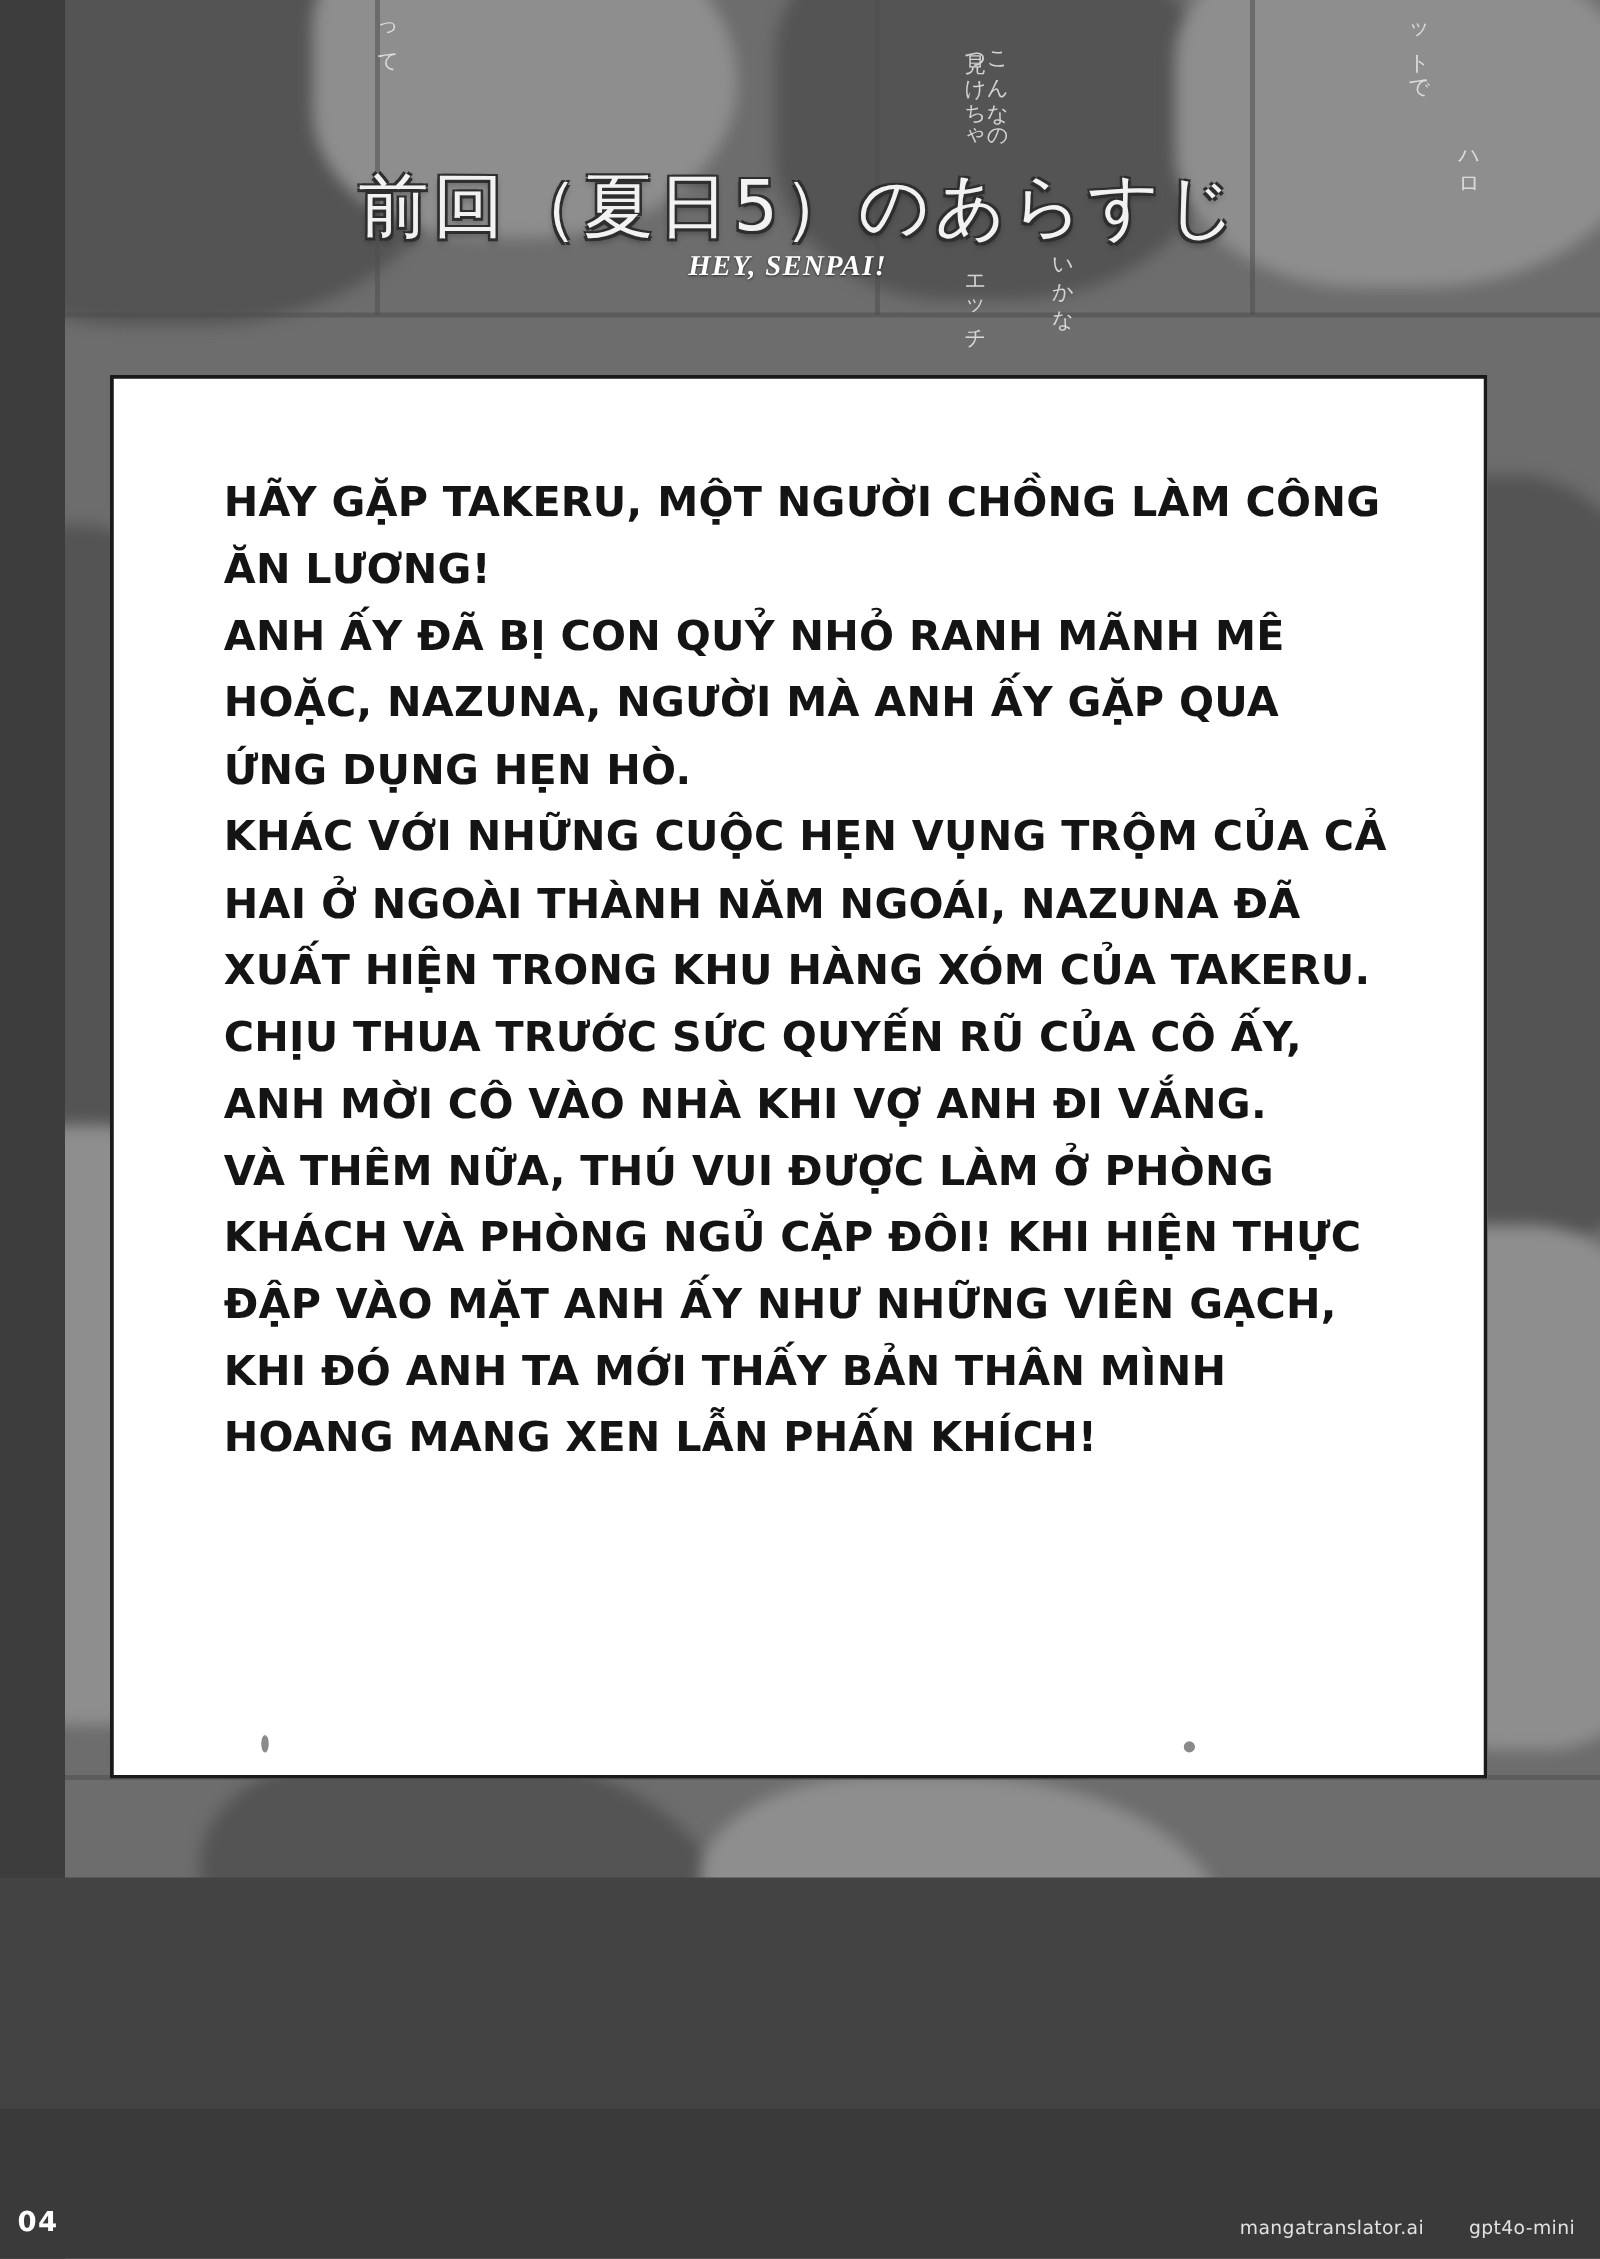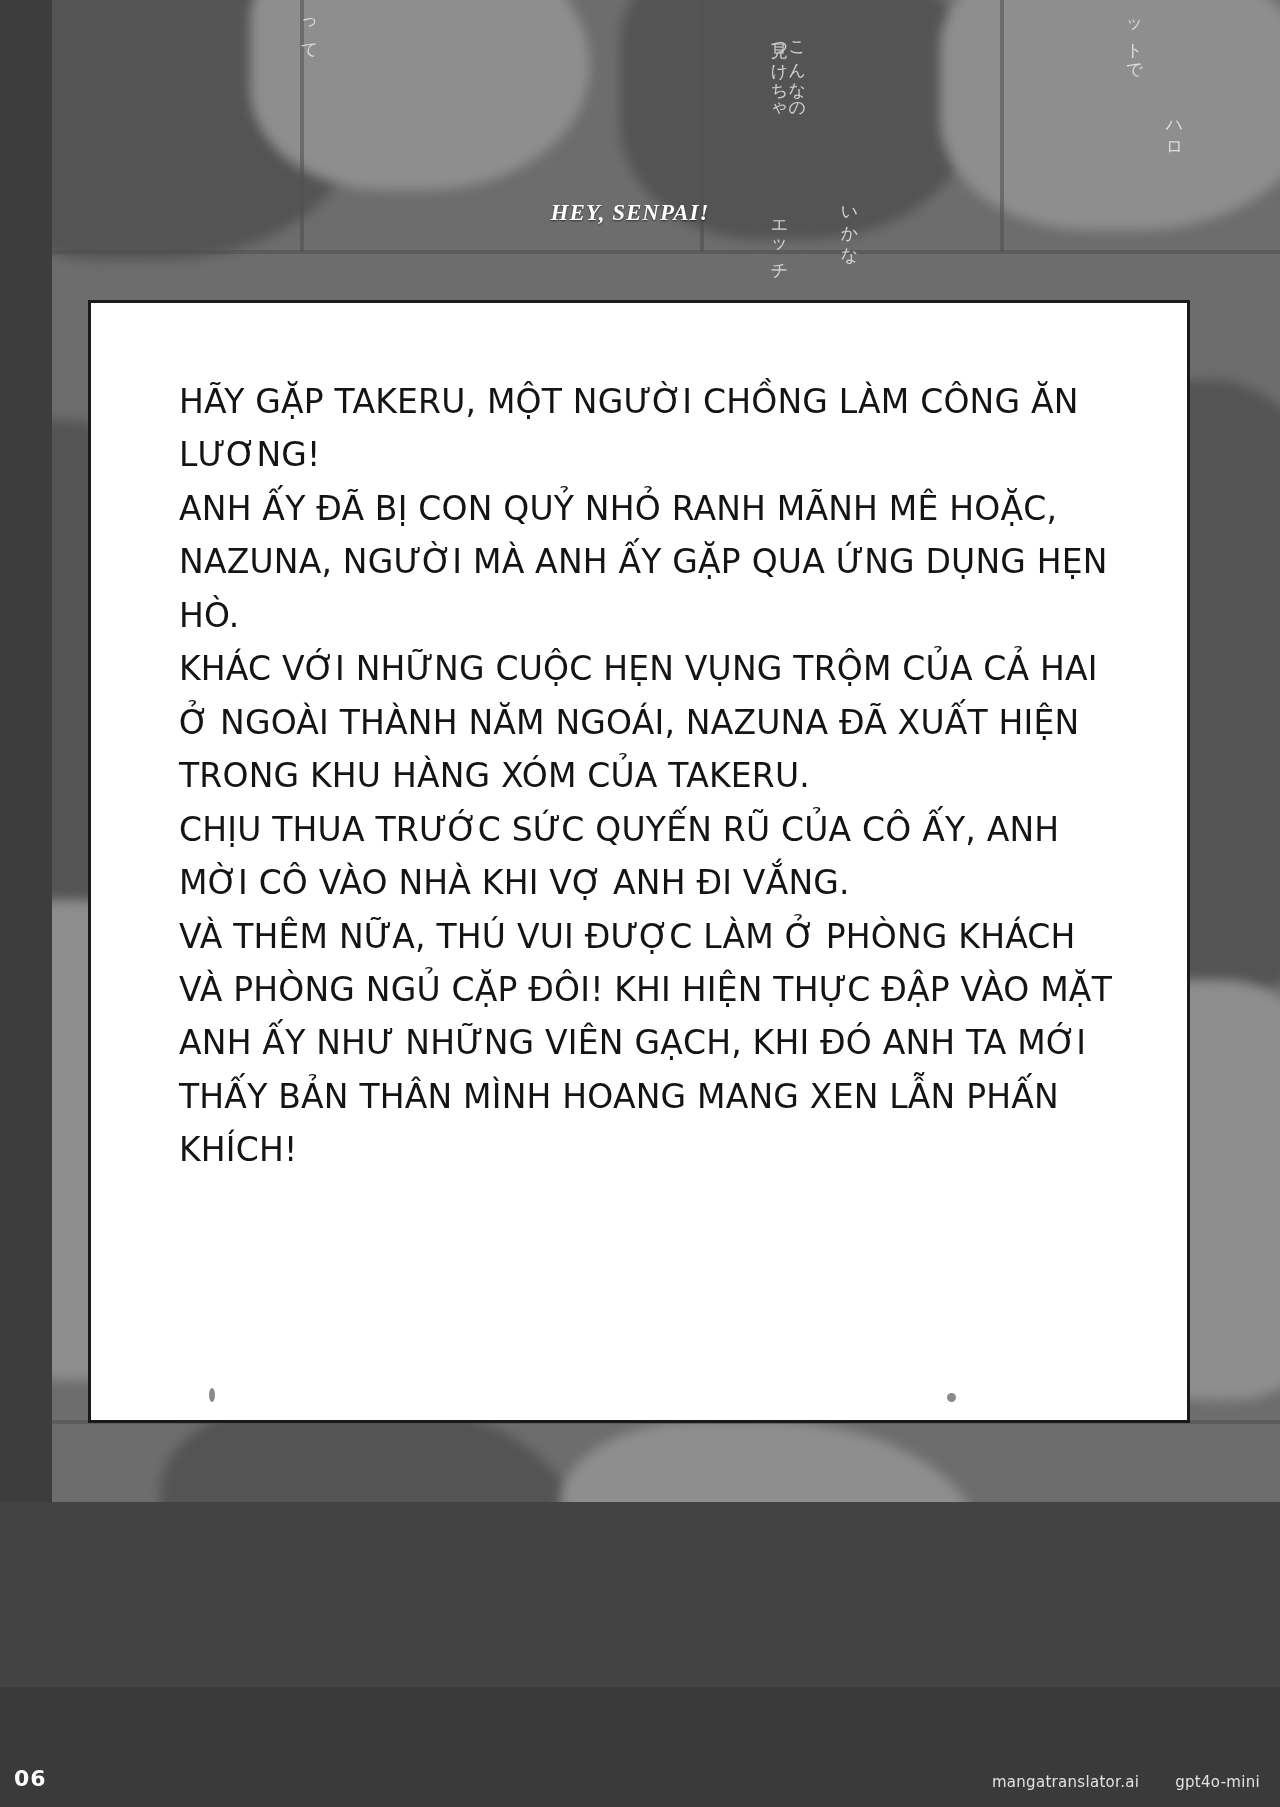"前回（夏日5）のあらすじ" div.headline { html: none -> <div>前回（夏日5）のあらすじ</div> }
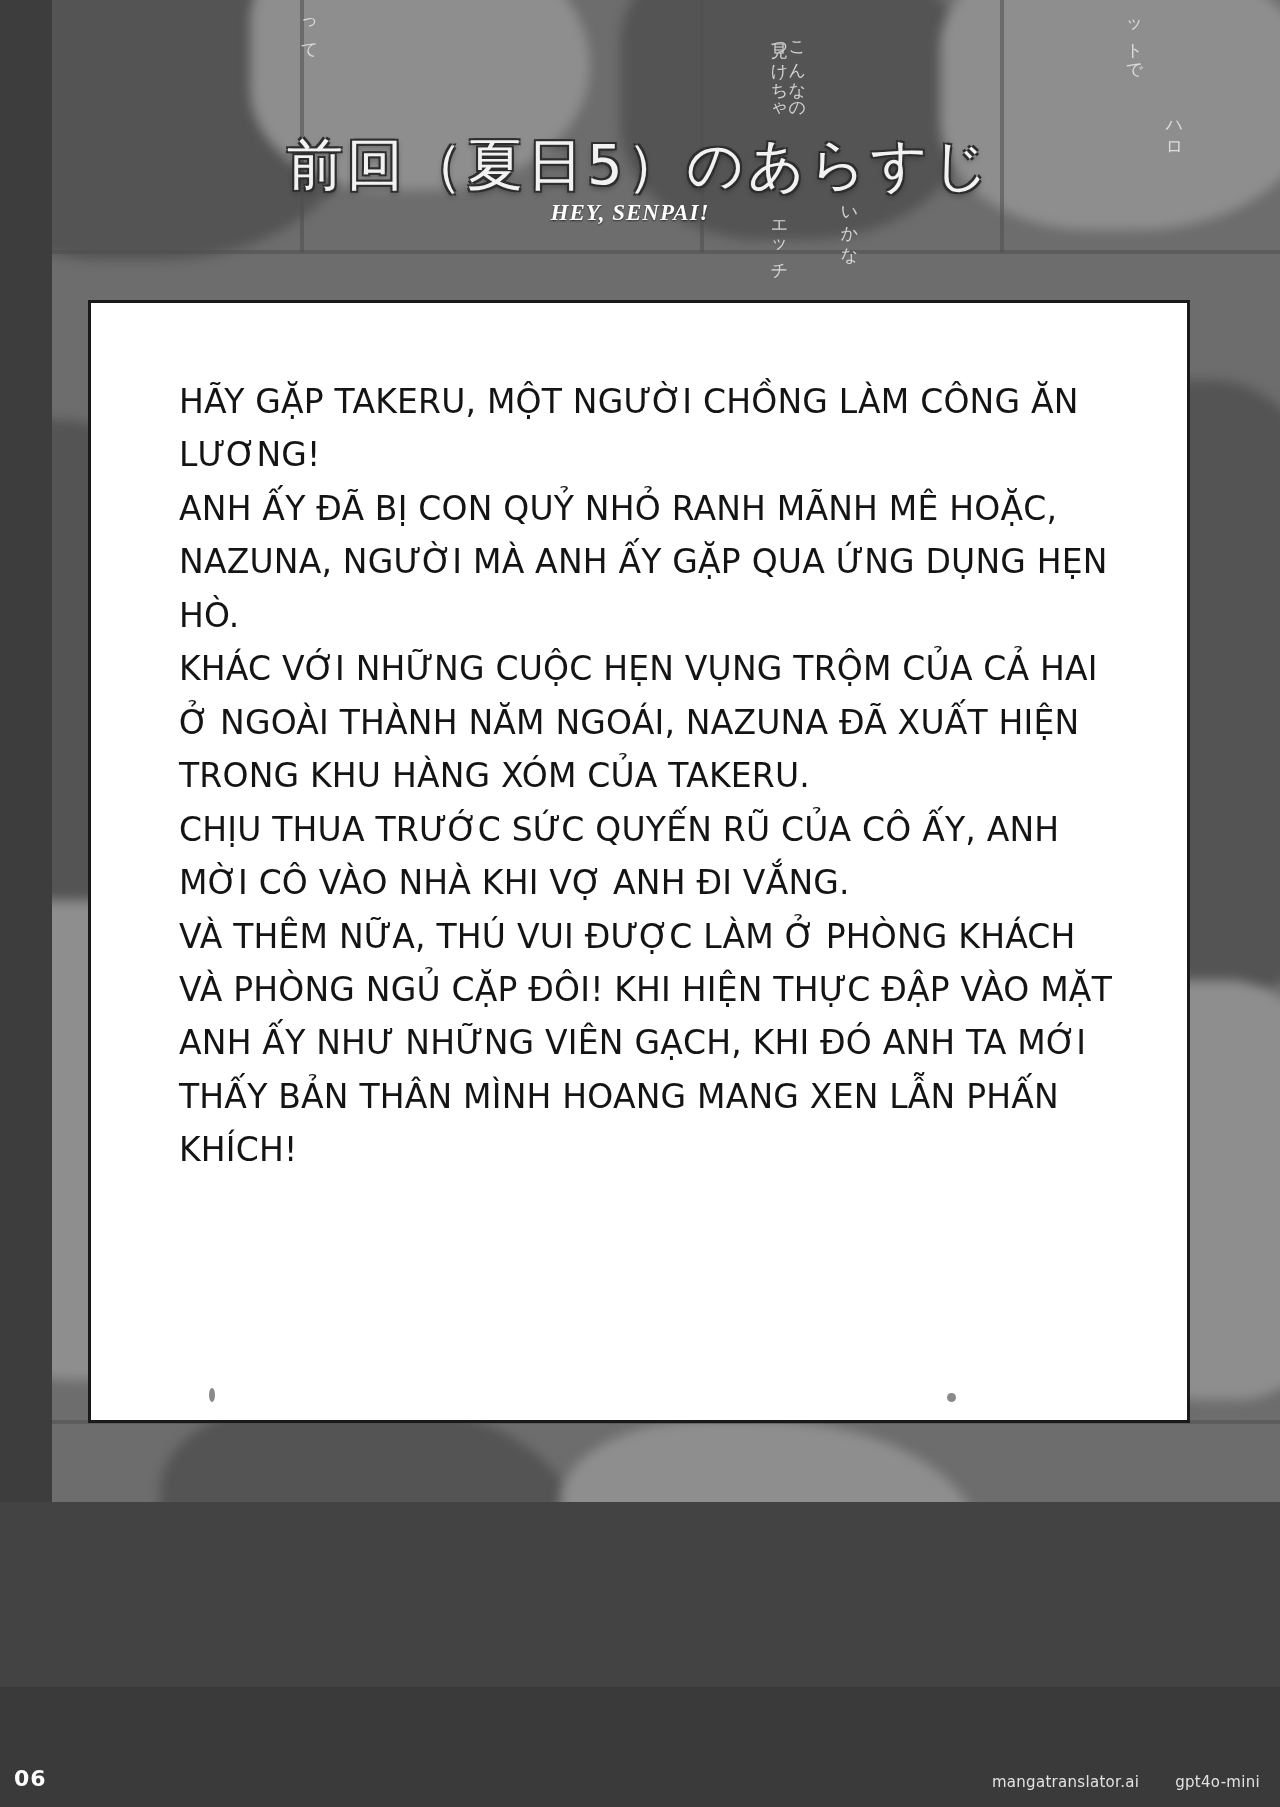"HÃY GẶP TAKERU, MỘT NGƯỜI" .synopsis-text { font-weight: normal -> bold }
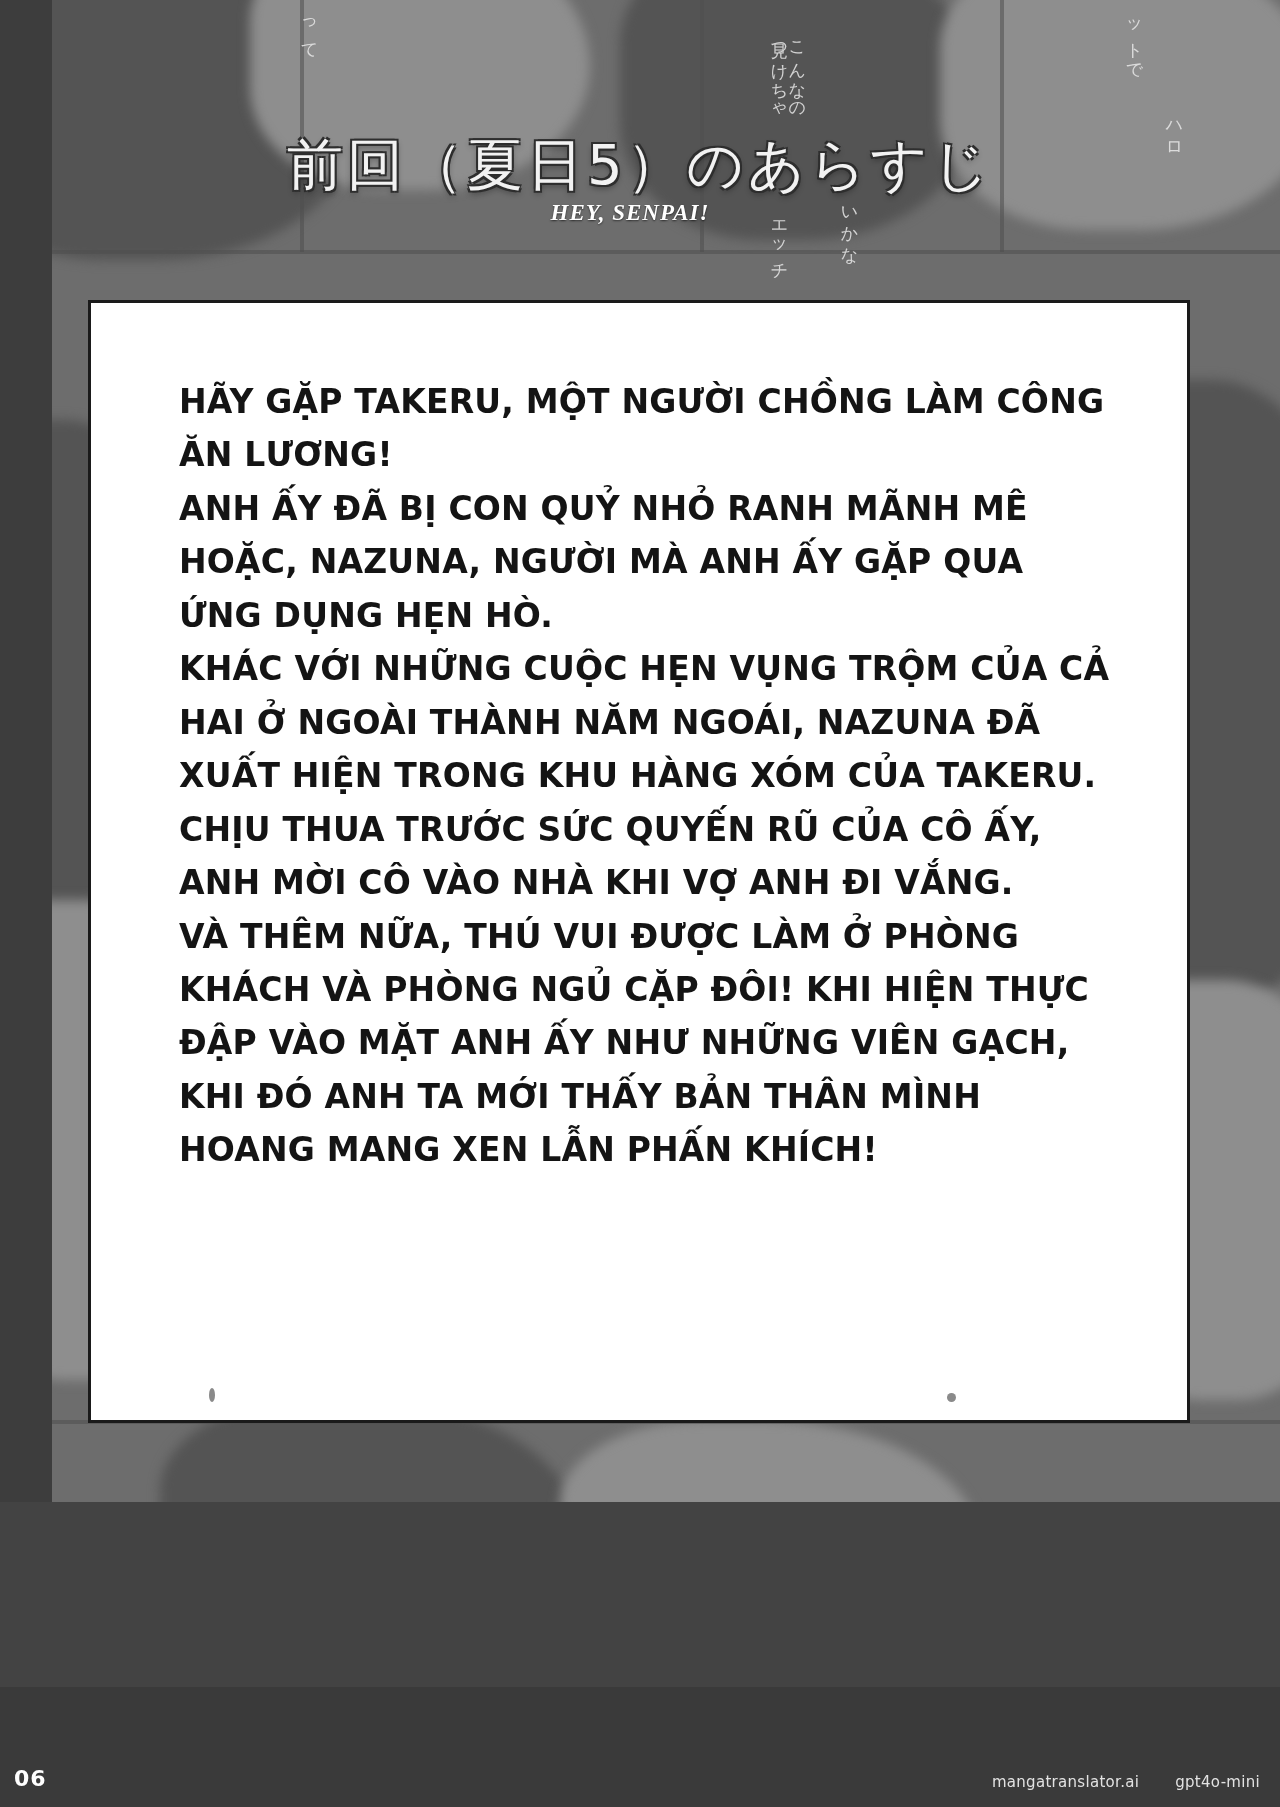"06" div.page-number { text: 06 -> 04 }
